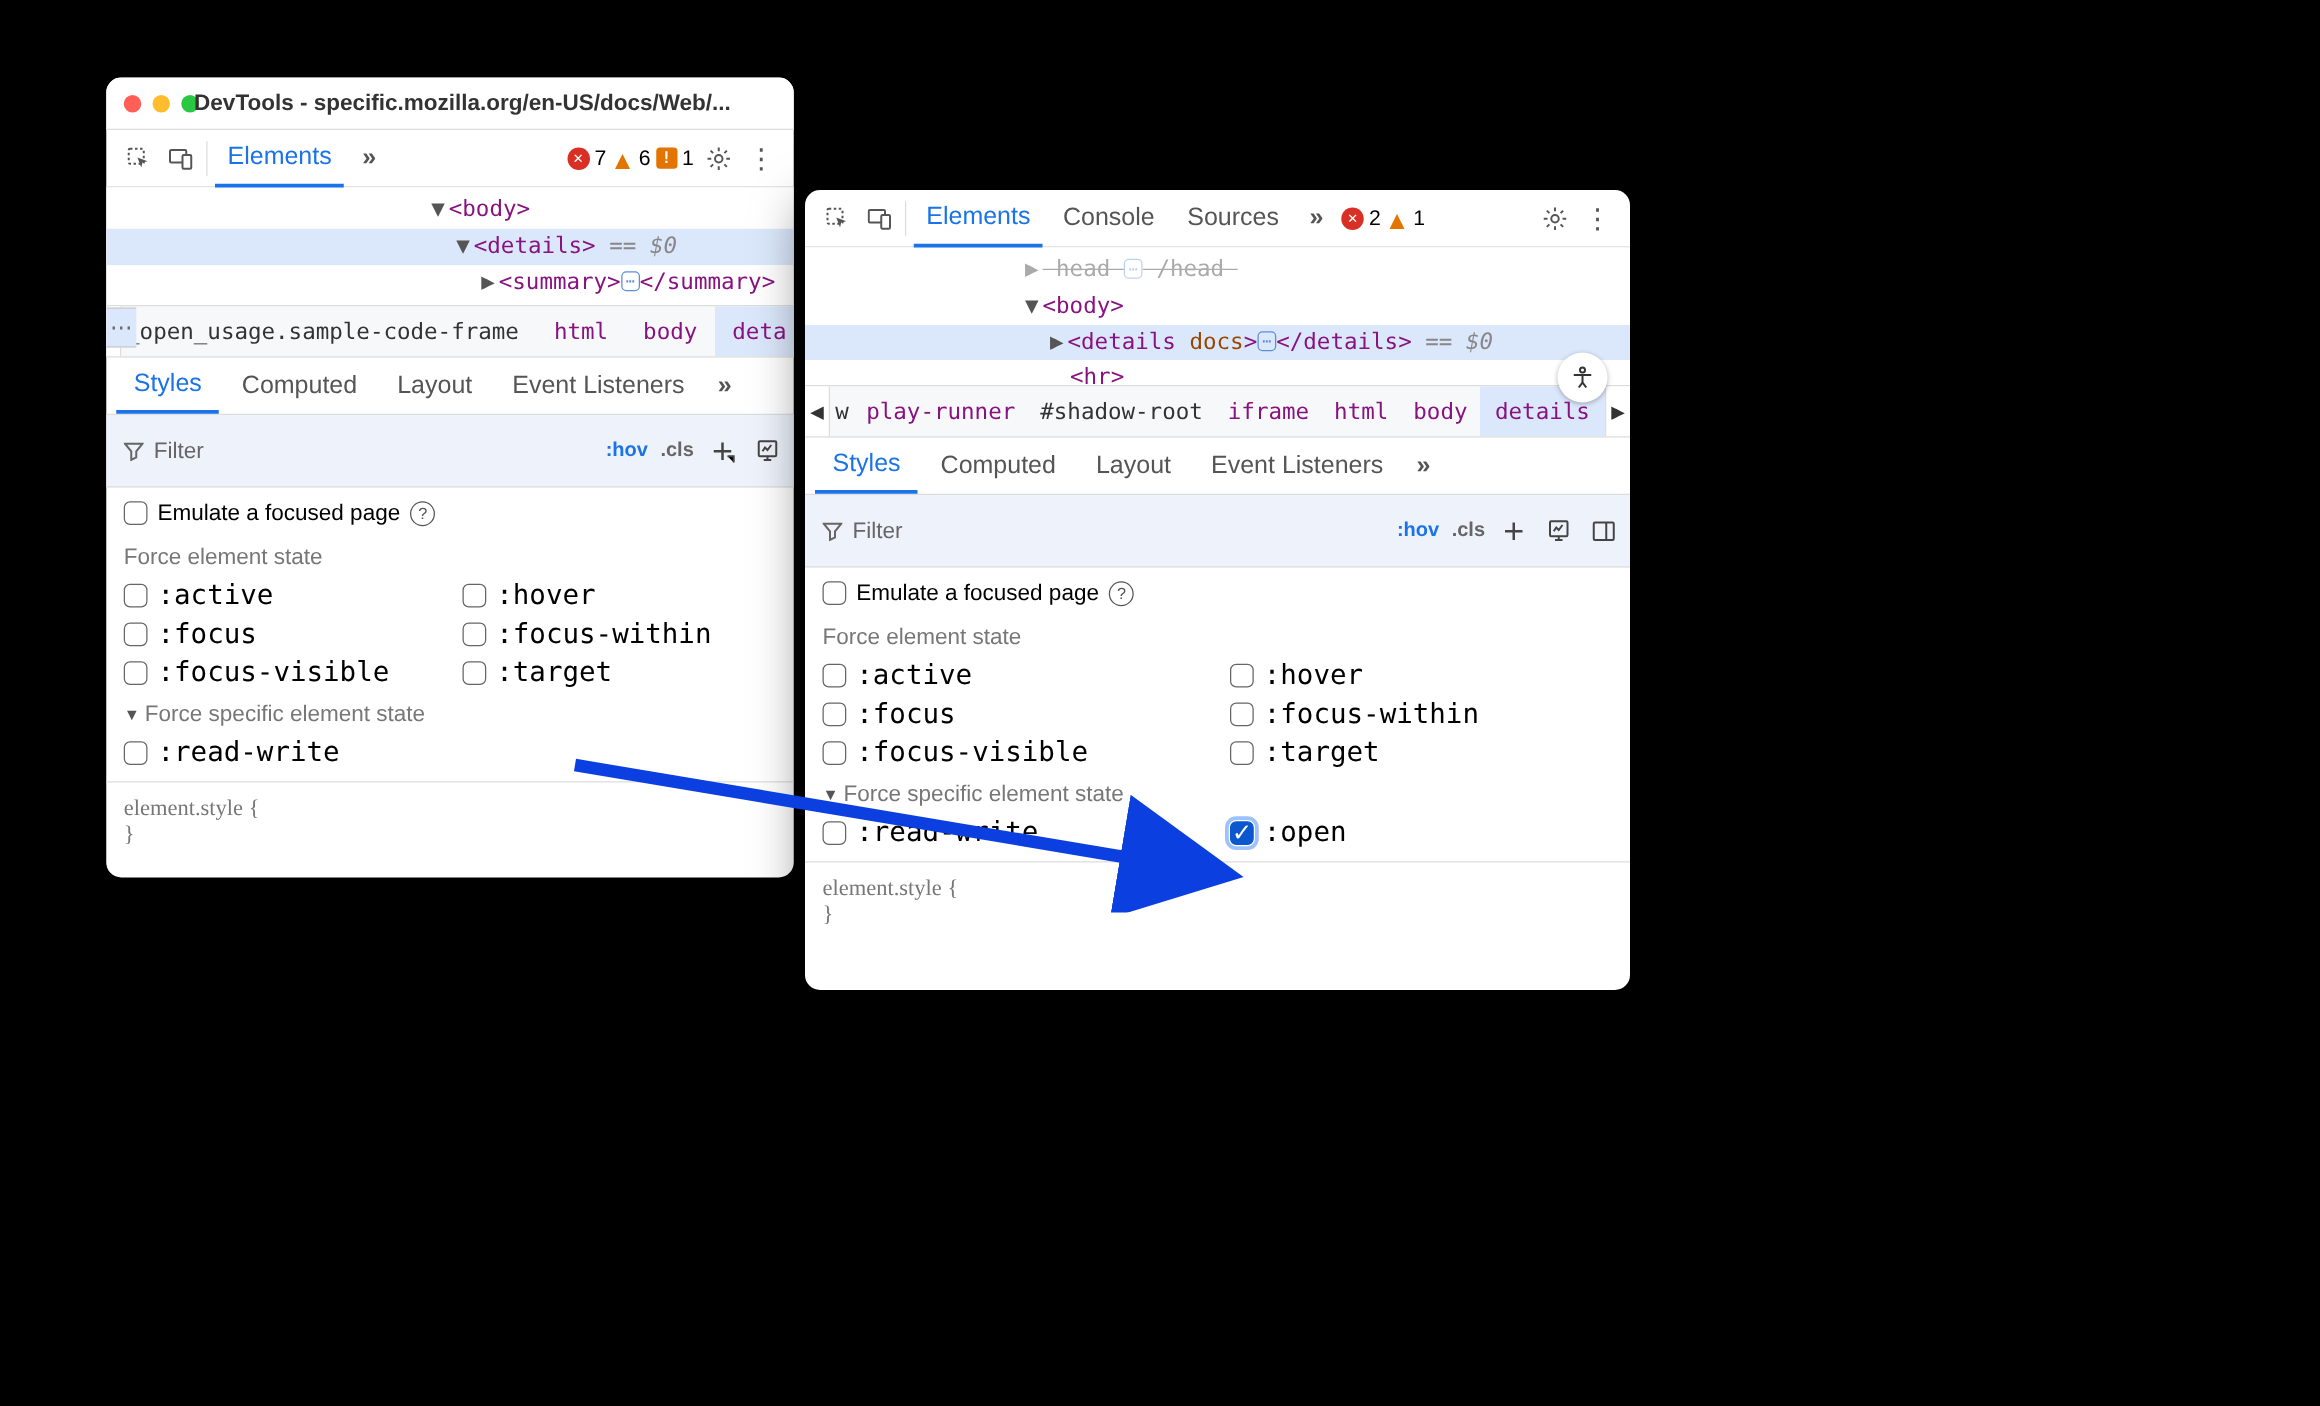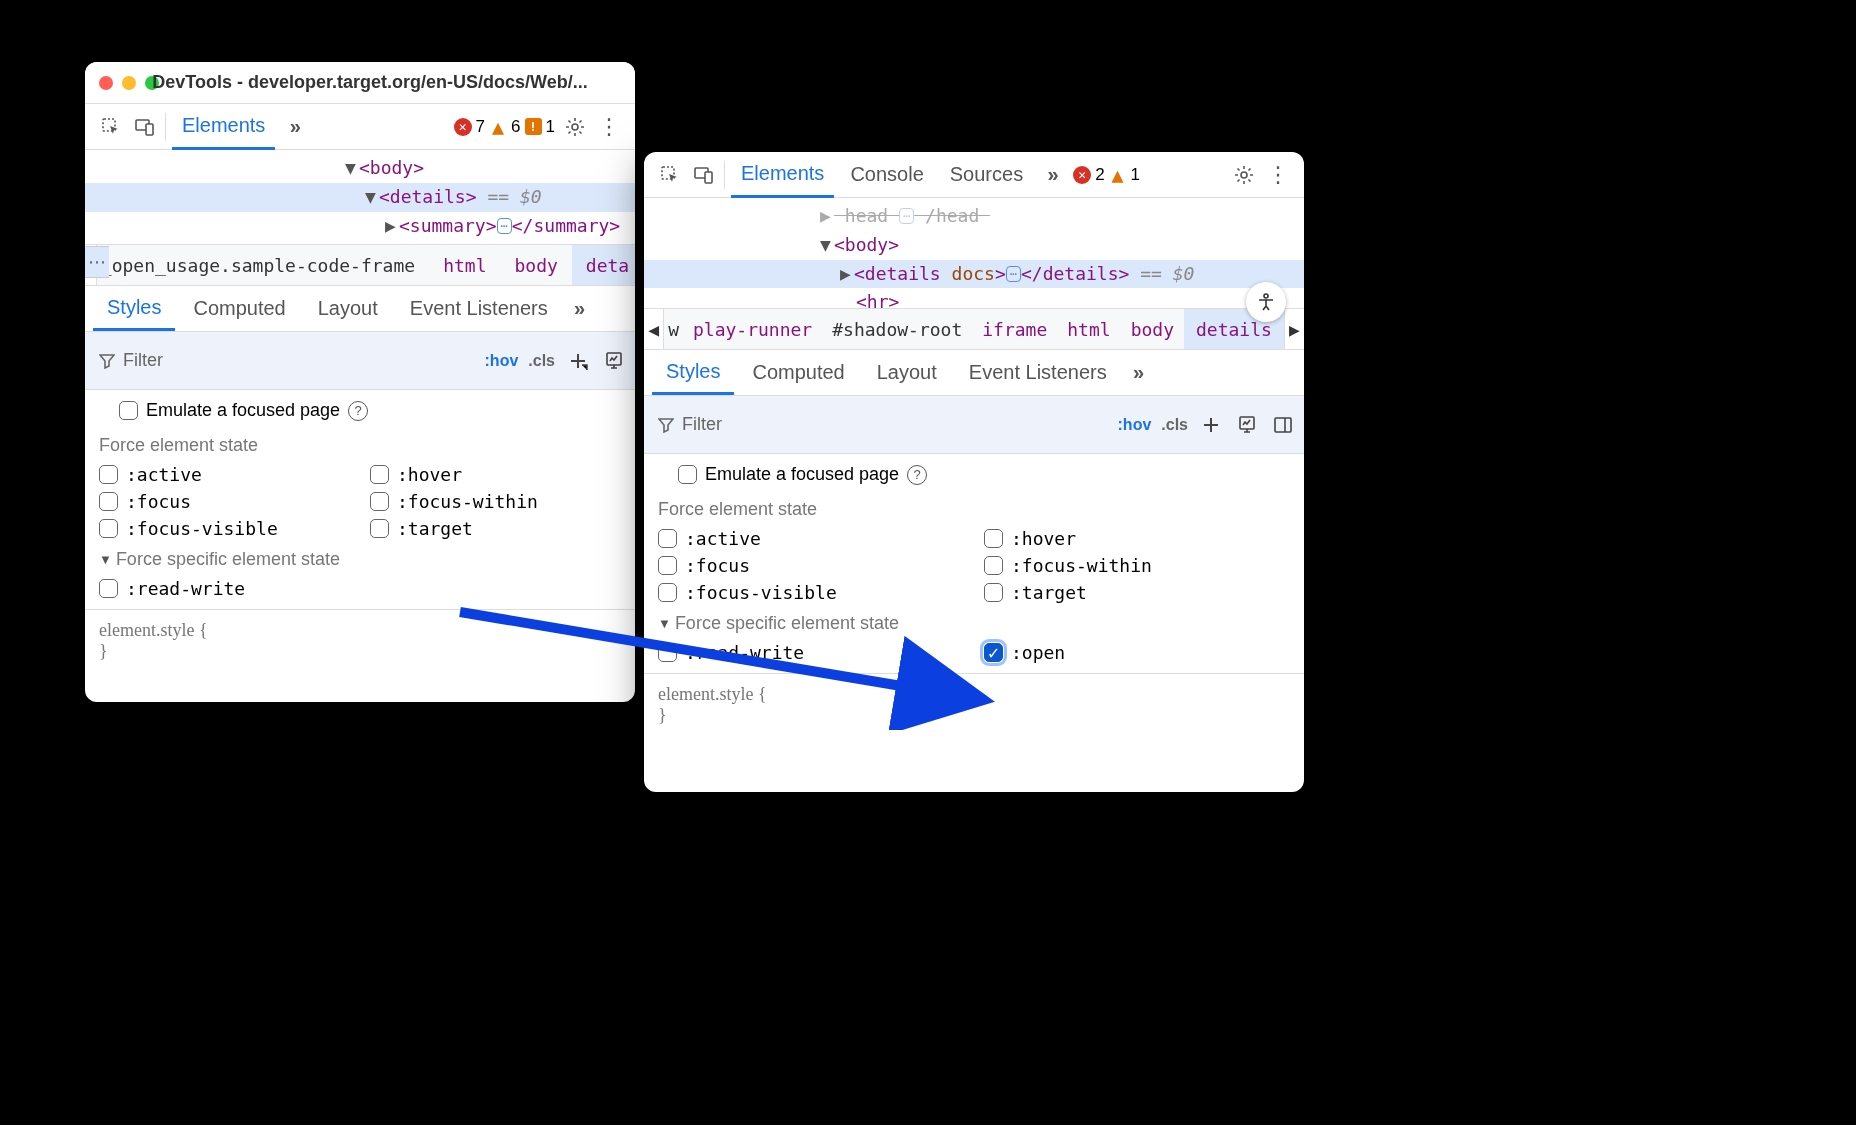"DevTools -" div.titlebar-title { text: developer.target.org/en-US/docs/Web/ -> specific.mozilla.org/en-US/docs/Web/ }
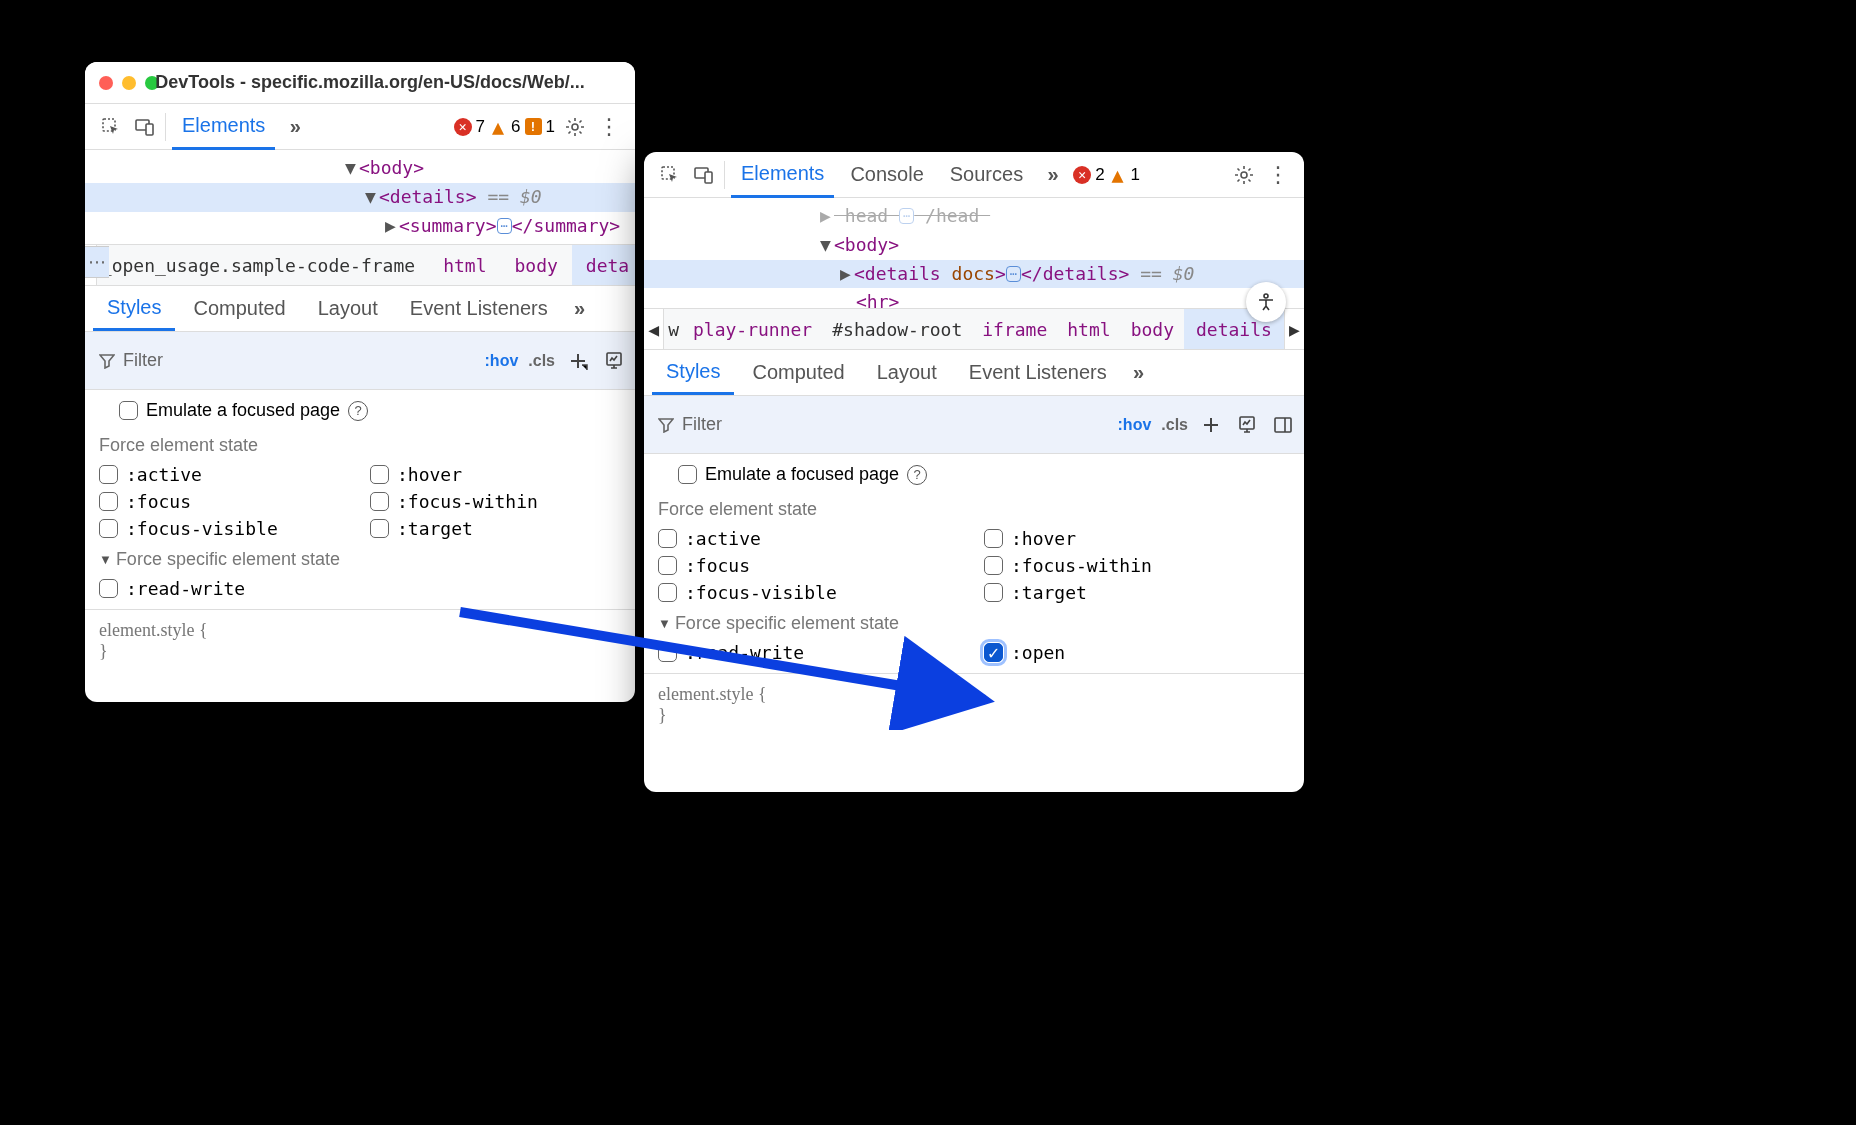"Emulate a focused page" .emulate-row { margin-left: 20px -> none }
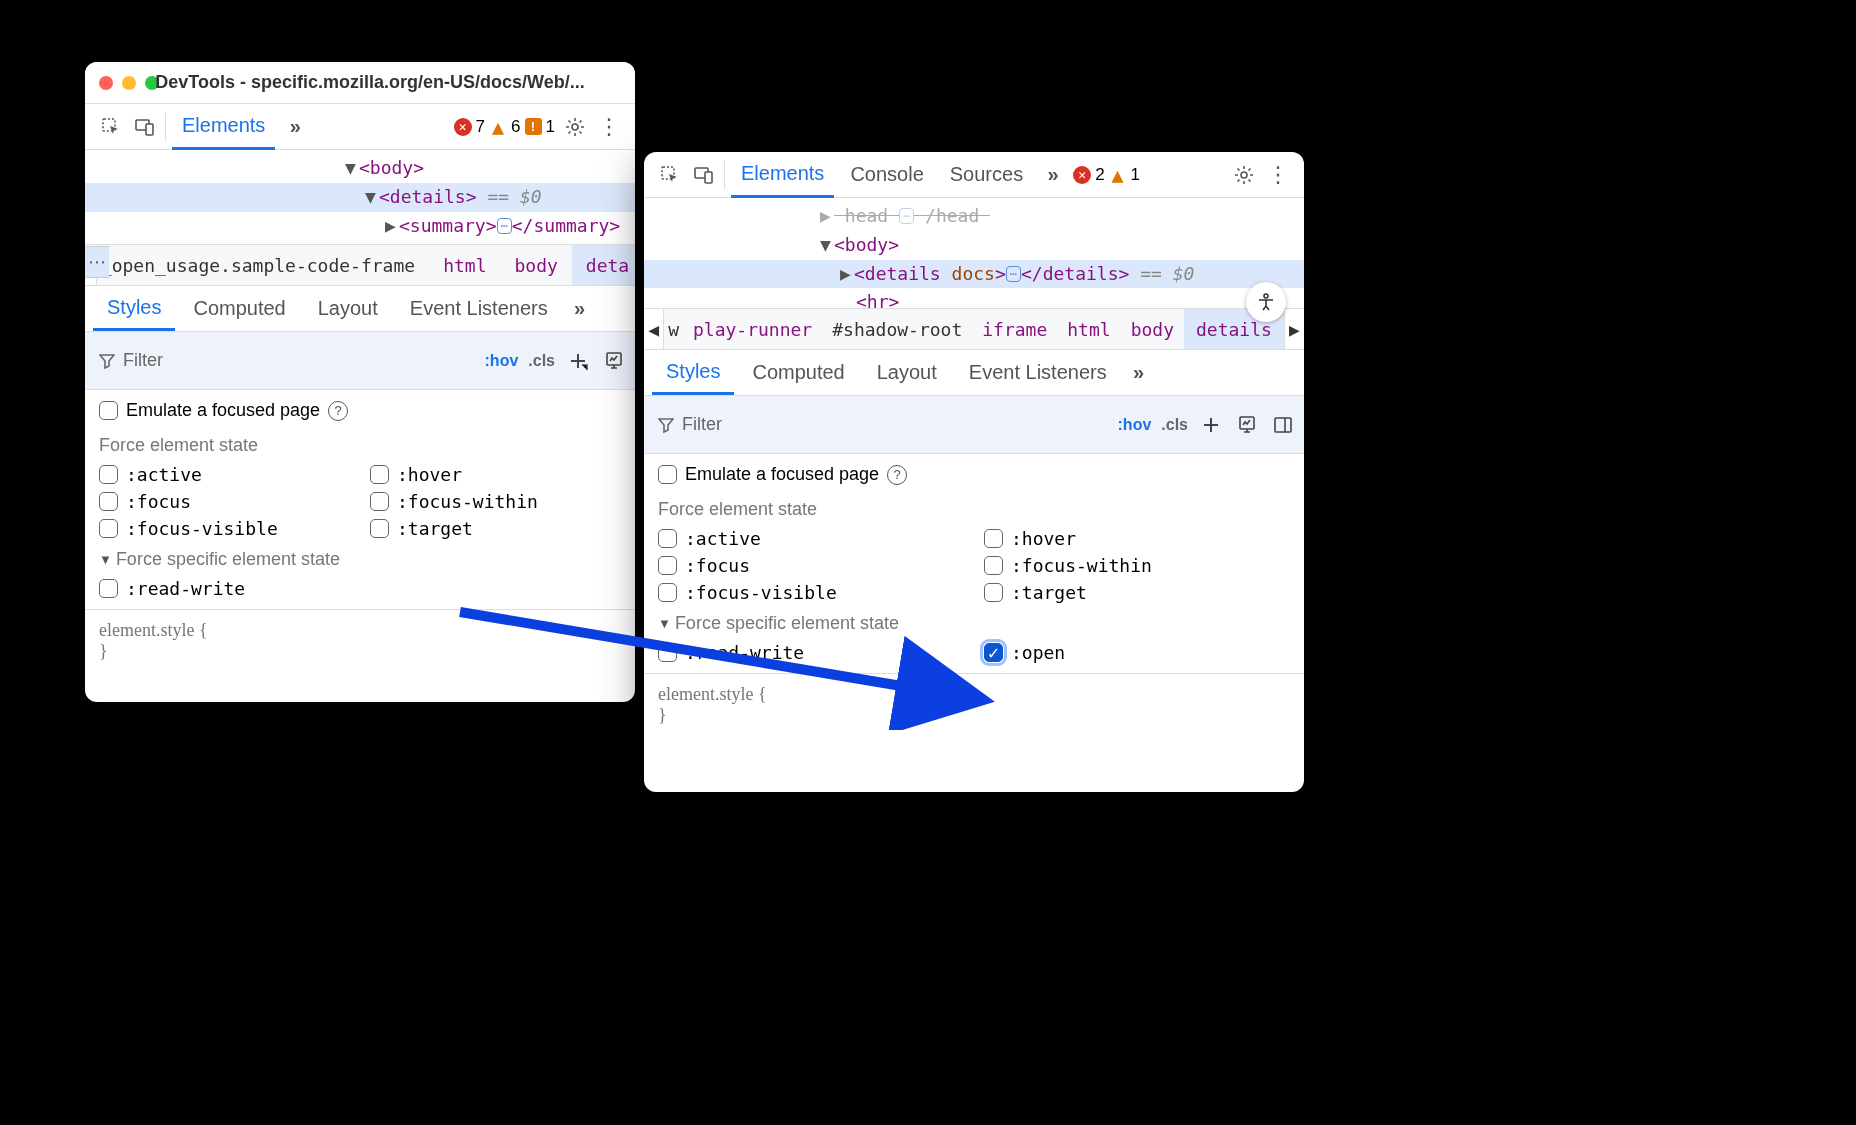":active" .state-grid { font-size: 18px -> 22px }
